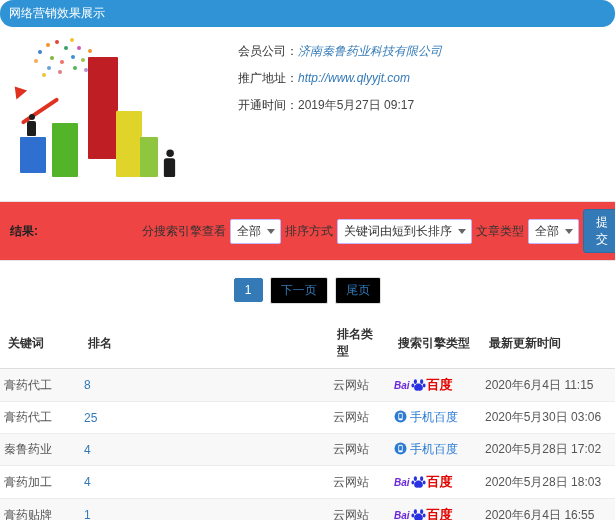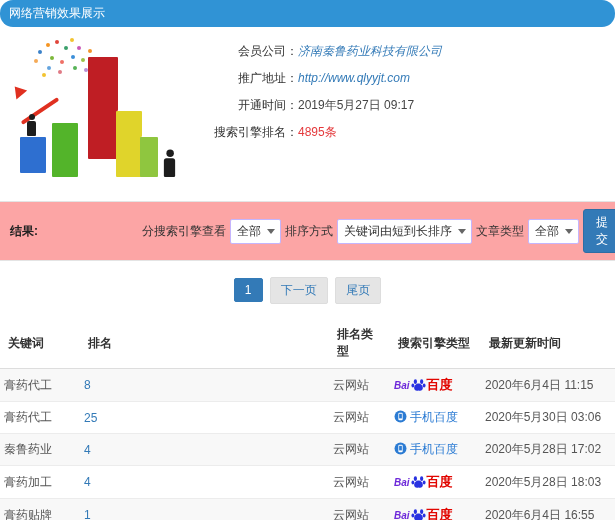"搜索引擎排名：" div.field-row { html: <div> <span>搜索引擎排名：</span> <span>4895条</span> </div> -> none }
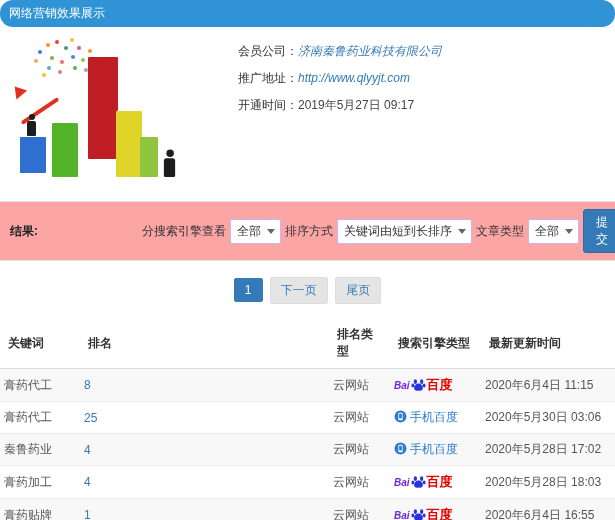"结果:" .filter-bar { background: #fca5a5 -> #ef4444 }
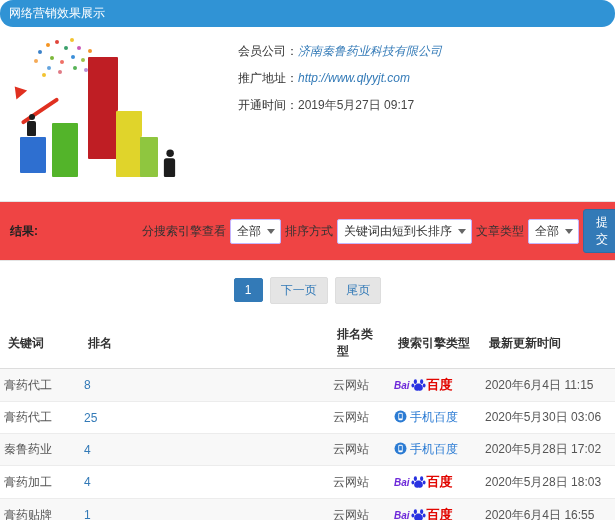"下一页" .page-item { background: #e5e5e5 -> #000000 }
